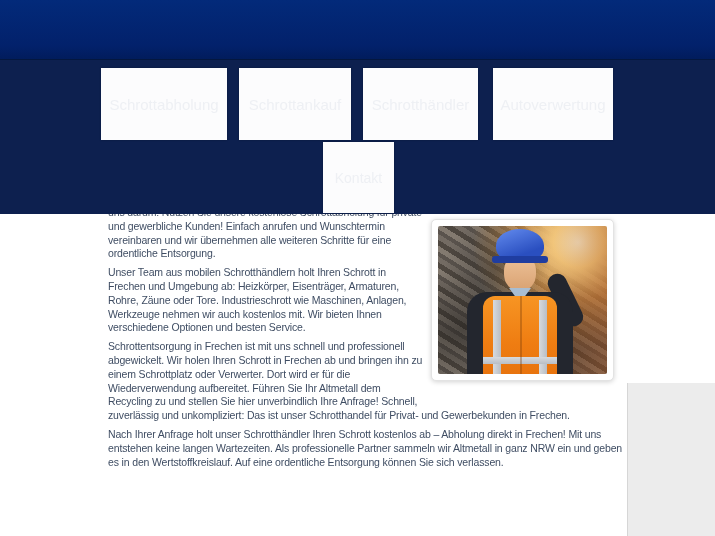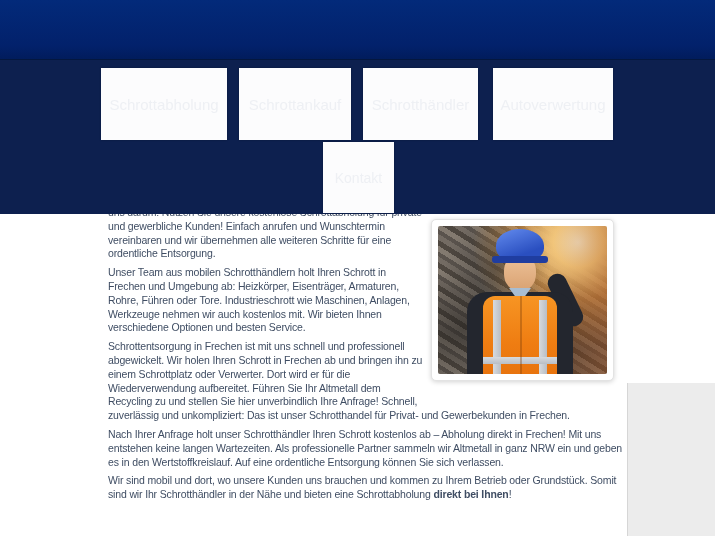"Unser Team aus mobilen Schrotthändlern" p { text: Führen -> Zäune }
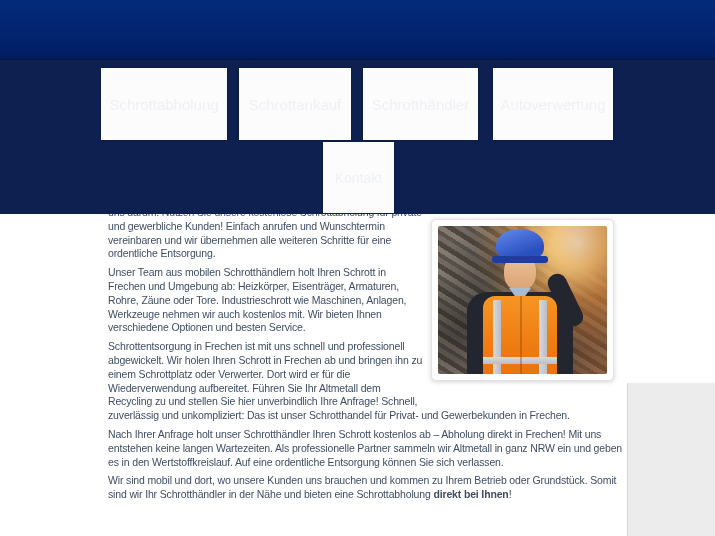"Wir sind mobil und dort," p { html: <p><span>Wir sind mobil und dort, wo unsere Kunden uns brauchen und kommen zu Ihrem Betrieb oder Grundstück. Somit sind wir Ihr Schrotthändler in der Nähe und bieten eine Schrottabholung </span><b>direkt bei Ihnen</b><span>!</span></p> -> none }
